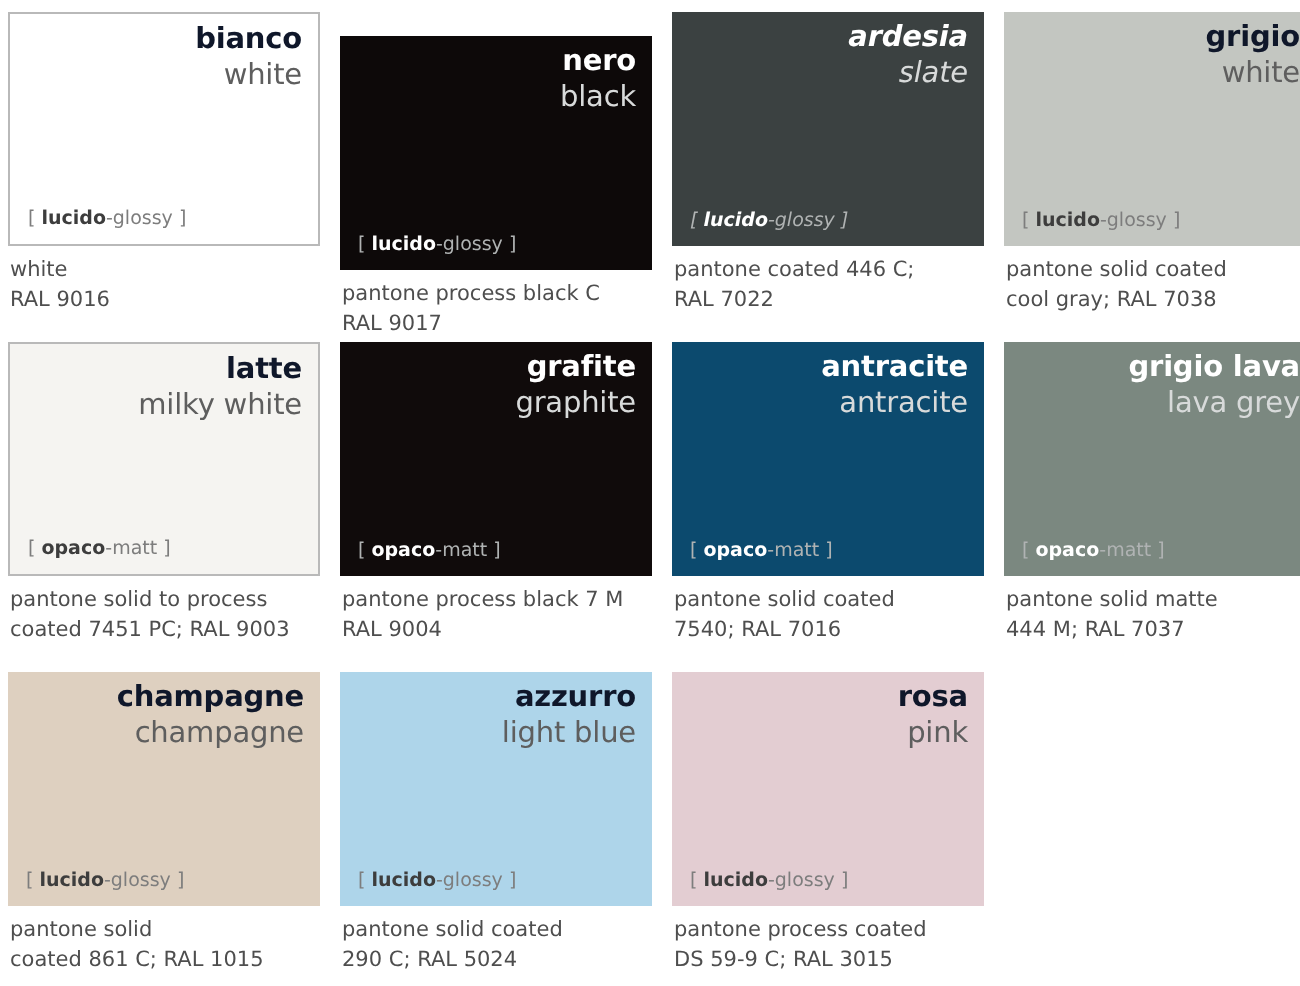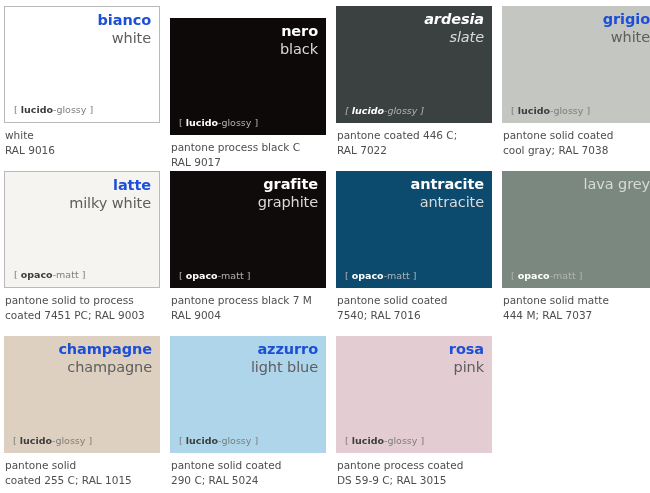"bianco" .on-light .name-it { color: #1d4ed8 -> #0f172a }
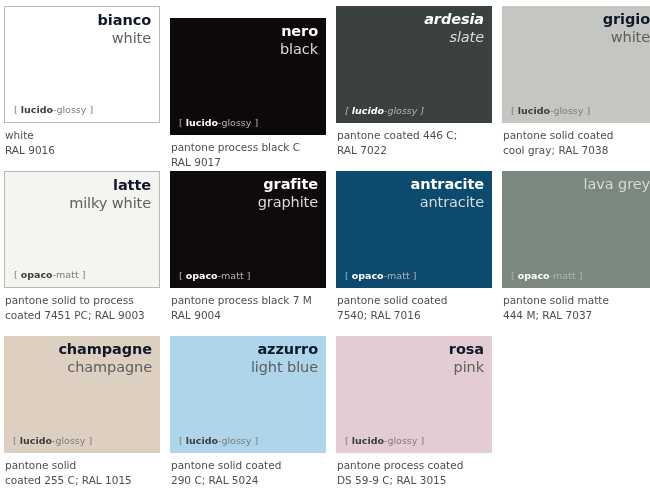"grigio lava" span.name-it { html: none -> <span>grigio lava</span> }
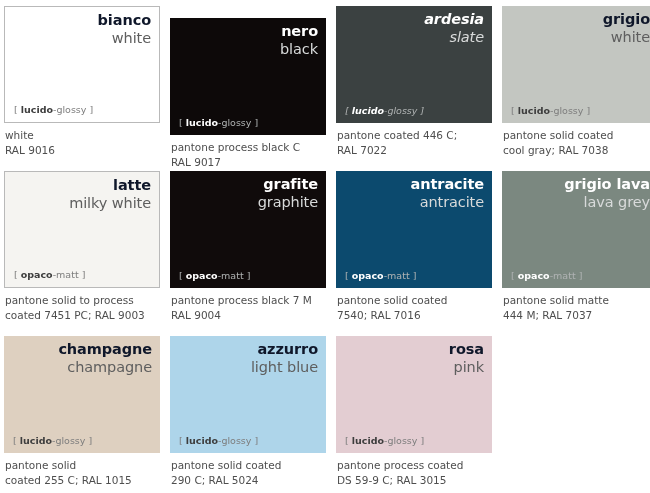"coated 255 C; RAL 1015" span.caption-line { text: 255 -> 861 }
